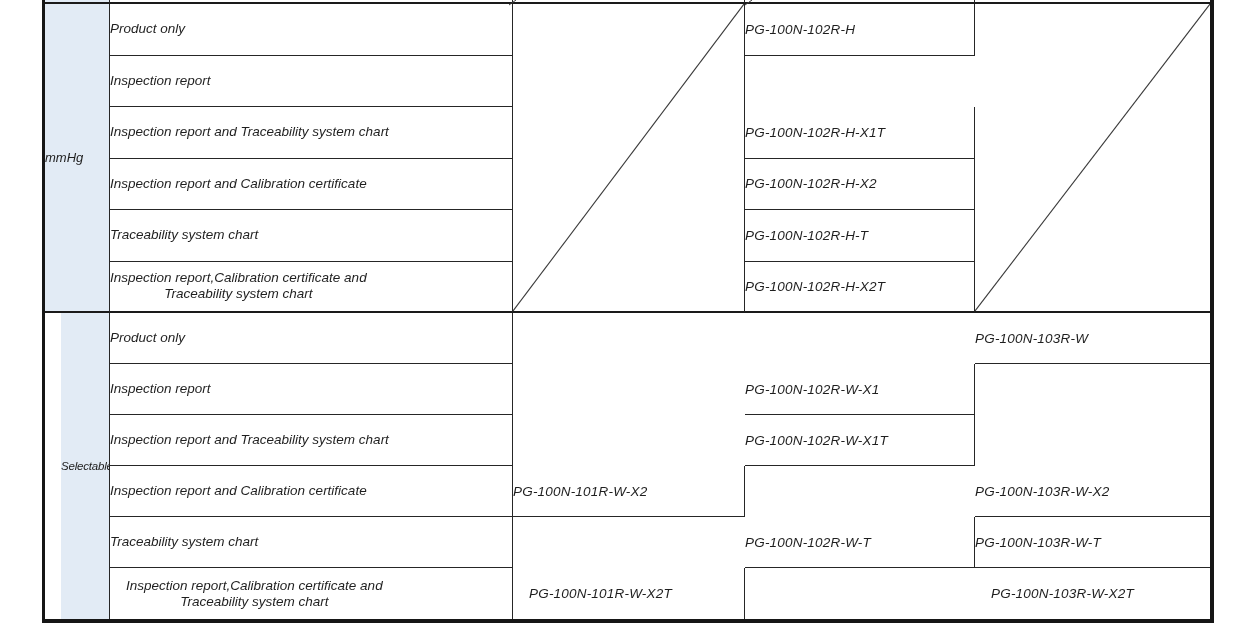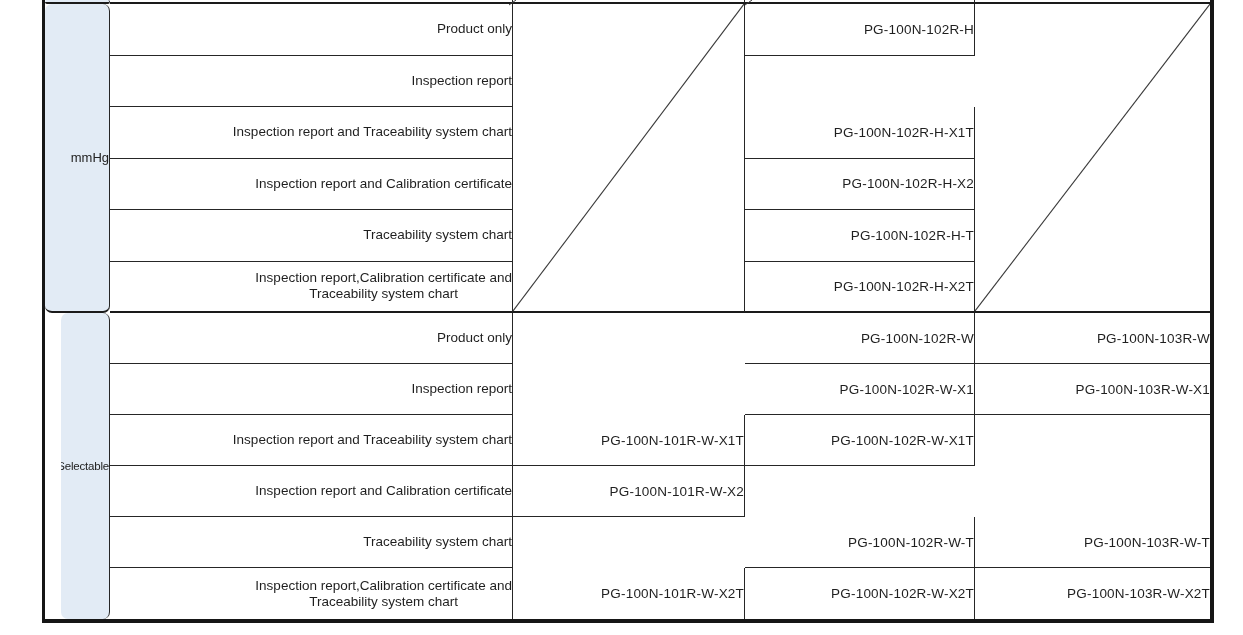"Product only" .cell { font-style: none -> italic; justify-content: flex-end -> flex-start }
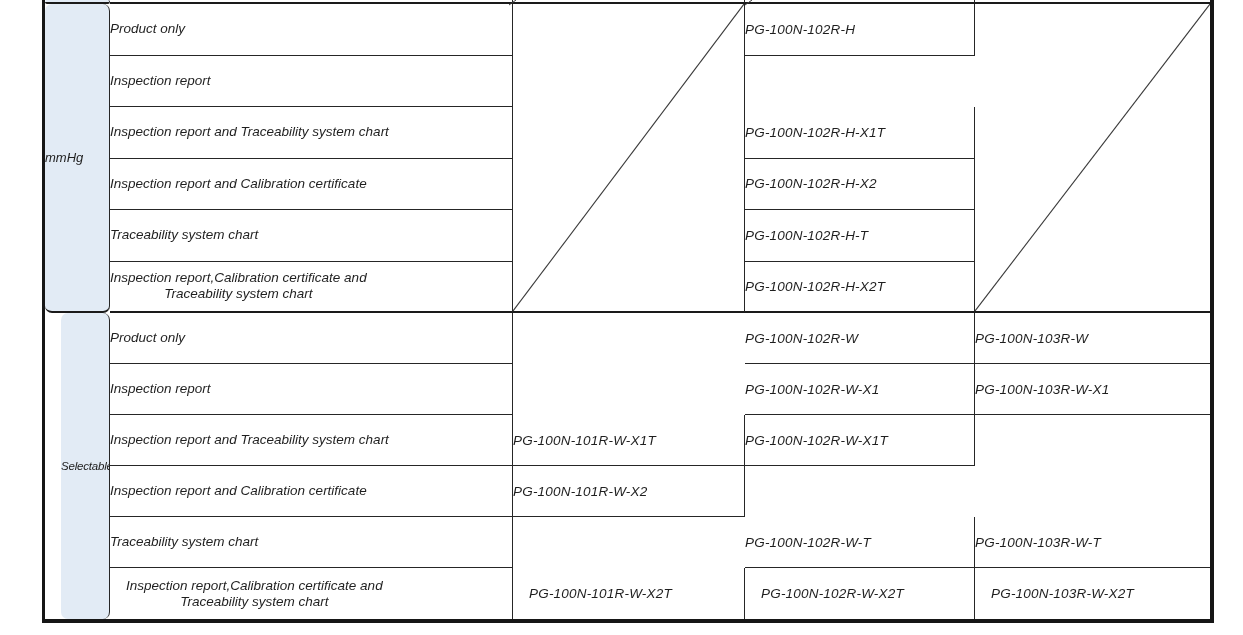"mmHg" .unit { border-radius: 7px -> none }
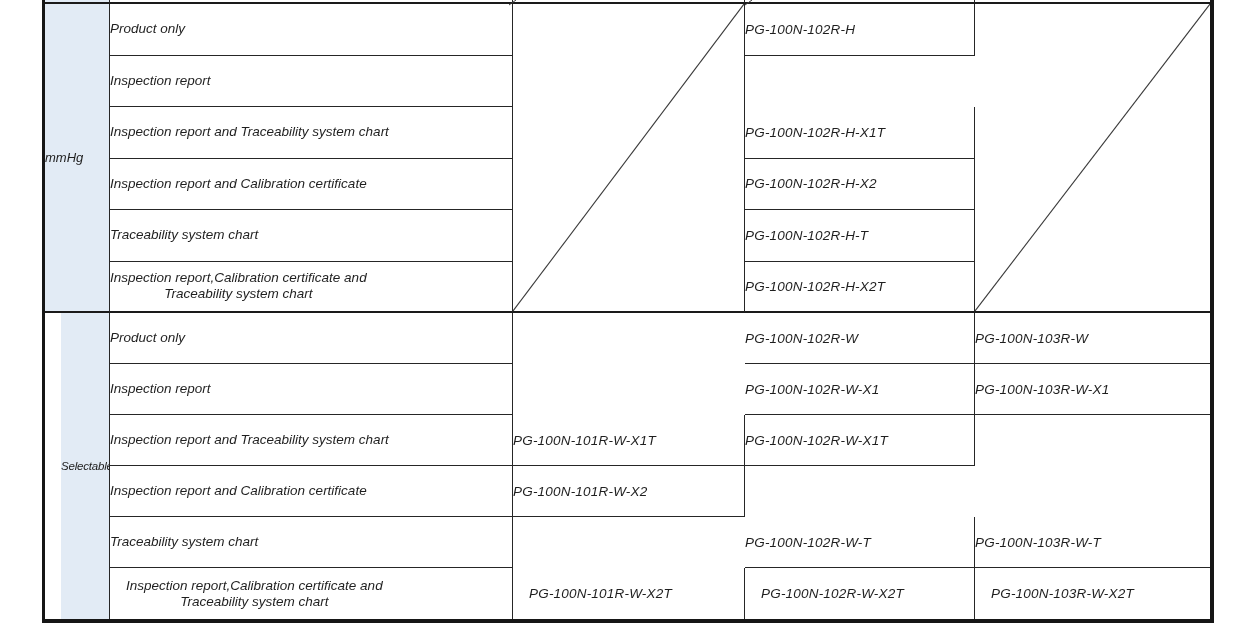"PG-100N-102R-W" div.cell { html: <div> <span>PG-100N-102R-W</span> </div> -> none }
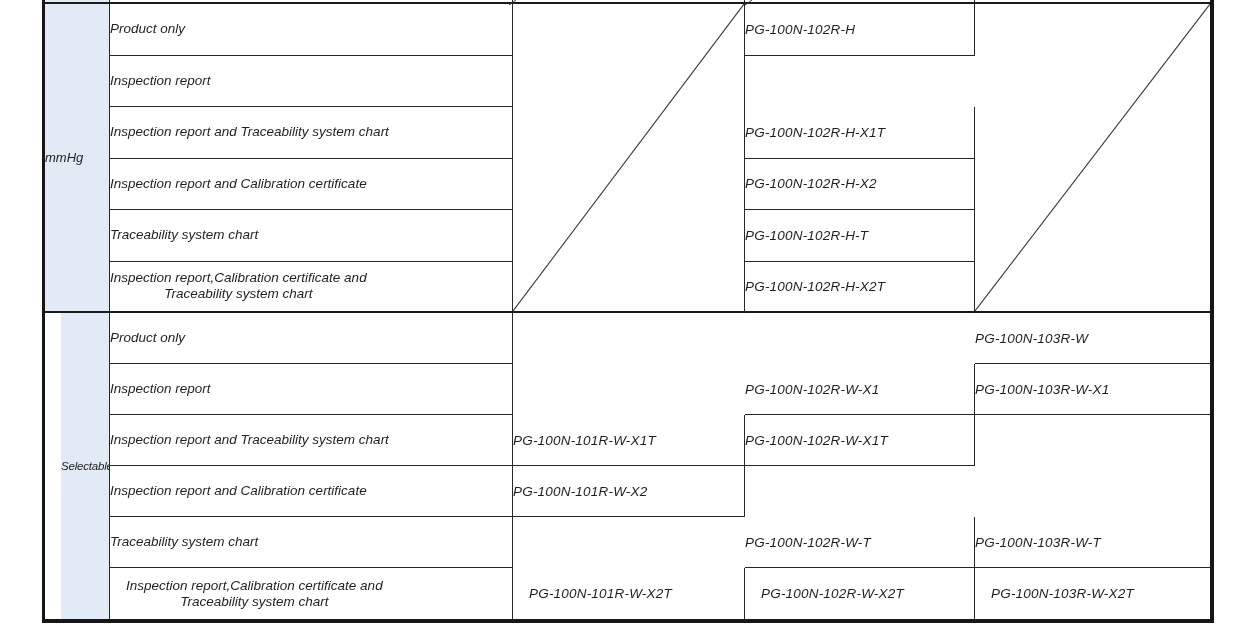"PG-100N-103R-W-X1" div.cell { html: <div> <span>PG-100N-103R-W-X1</span> </div> -> none }
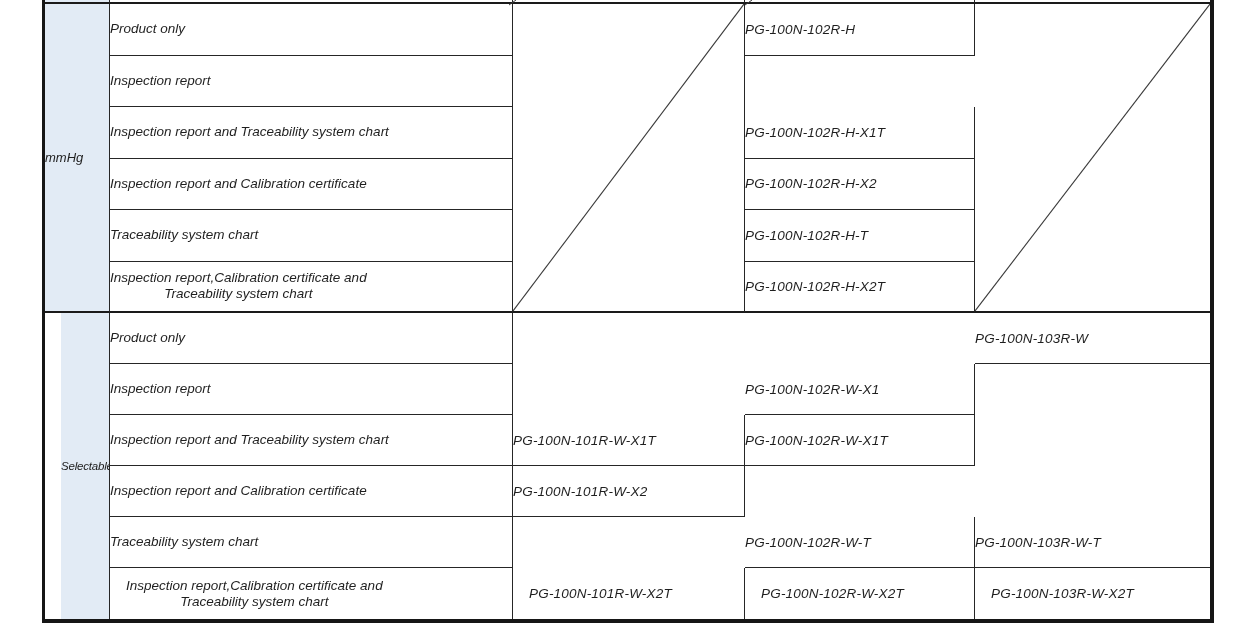"PG-100N-101R-W-X1T" div.cell { html: <div> <span>PG-100N-101R-W-X1T</span> </div> -> none }
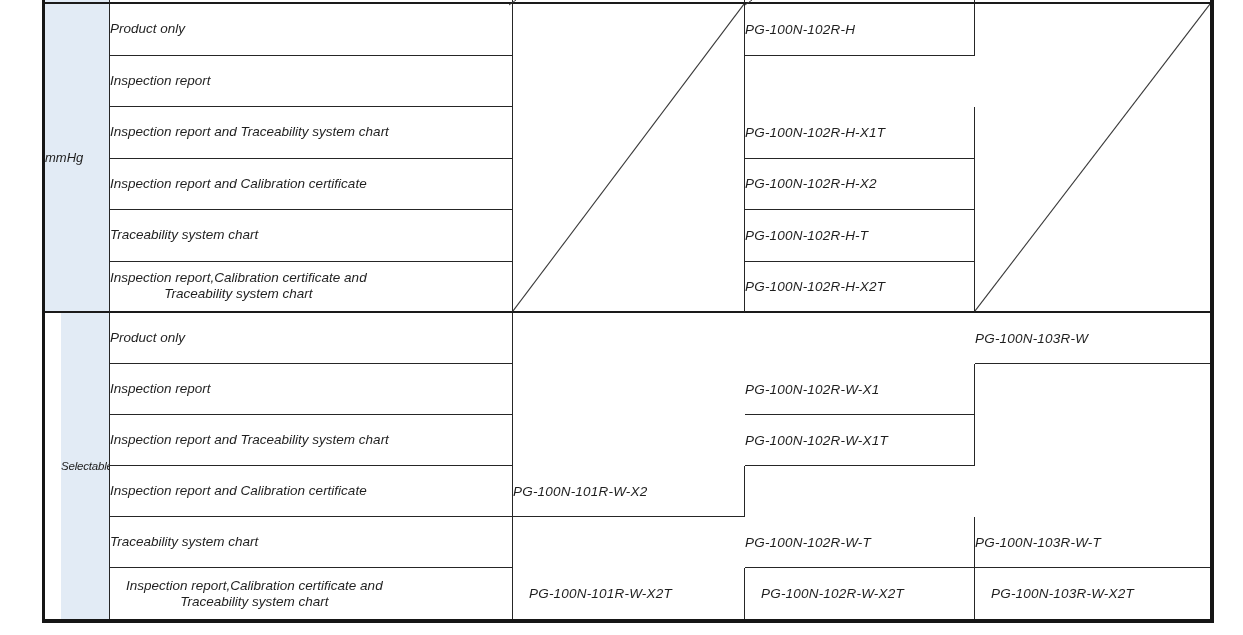"PG-100N-103R-W-X2" div.cell { html: none -> <div> <span>PG-100N-103R-W-X2</span> </div> }
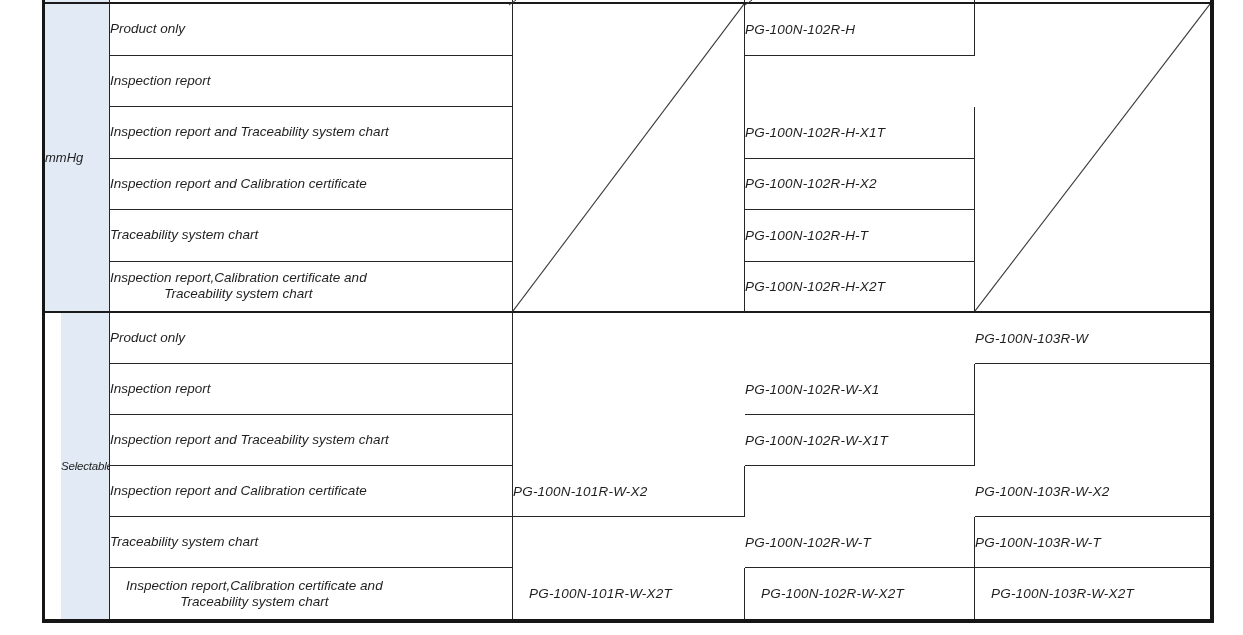"PG-100N-102R-W-X2T" div.cell { html: <div> <span>PG-100N-102R-W-X2T</span> </div> -> none }
